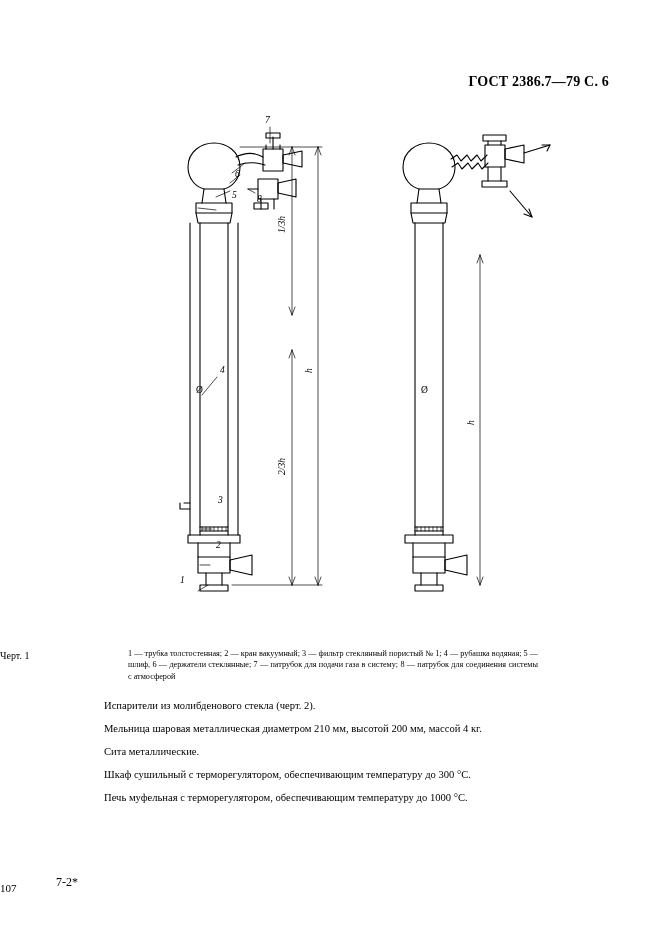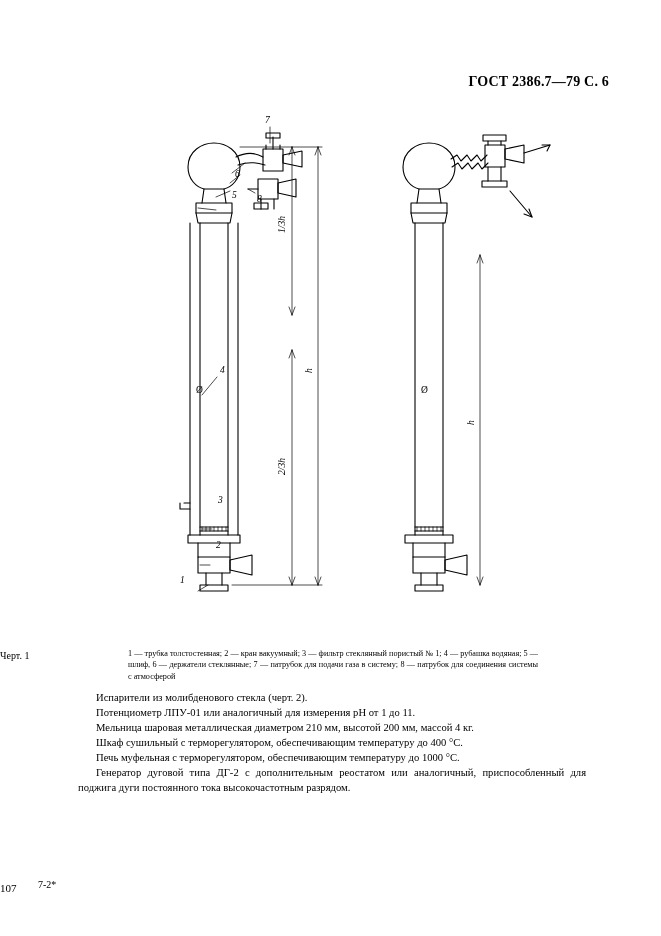"Испарители из молибденового стекла" .body-text p { margin: 0 -> 8px }
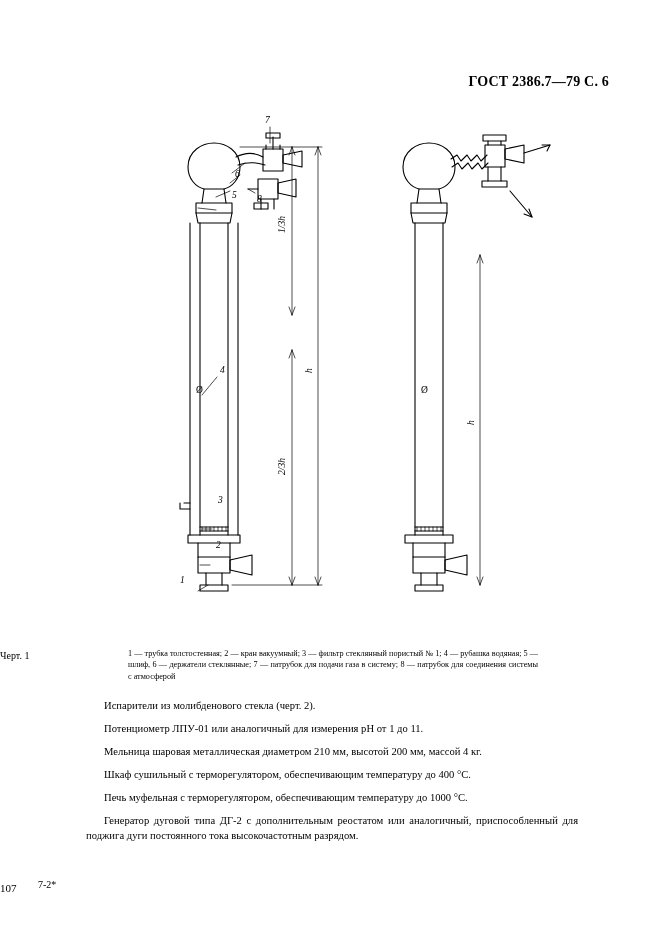"Потенциометр ЛПУ-01 или аналогичный для" p { html: <p>Потенциометр ЛПУ-01 или аналогичный для измерения рН от 1 до 11.</p> -> none }
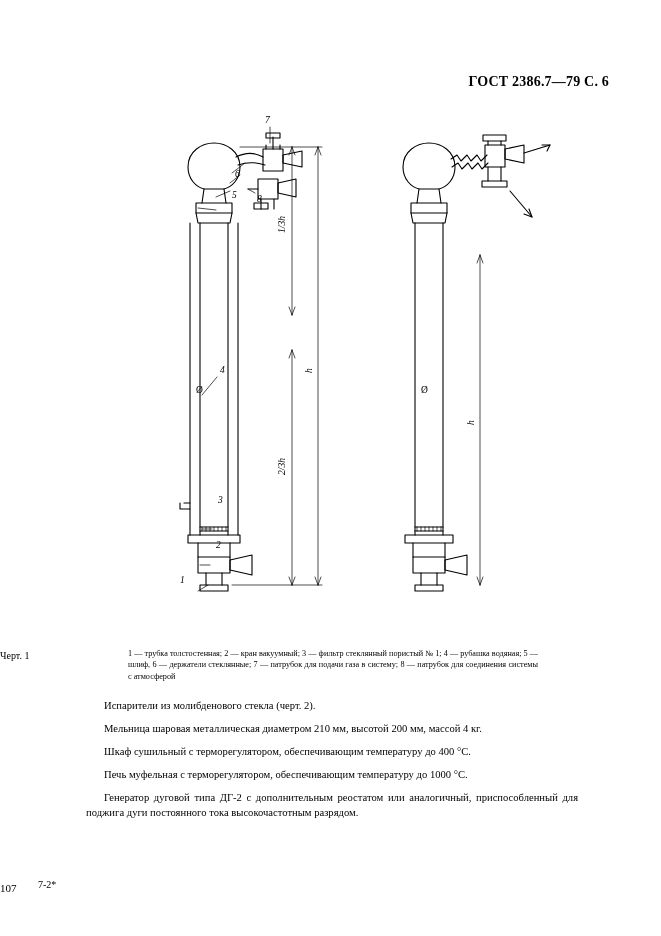"Сита металлические." p { html: none -> <p>Сита металлические.</p> }
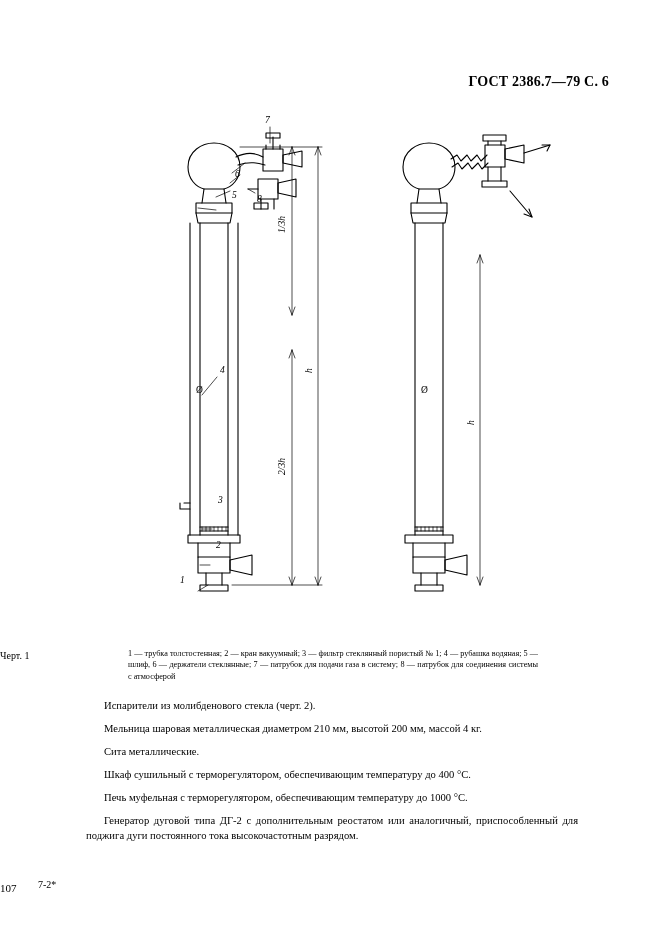"Шкаф сушильный с терморегулятором," p { text: 400 -> 300 }
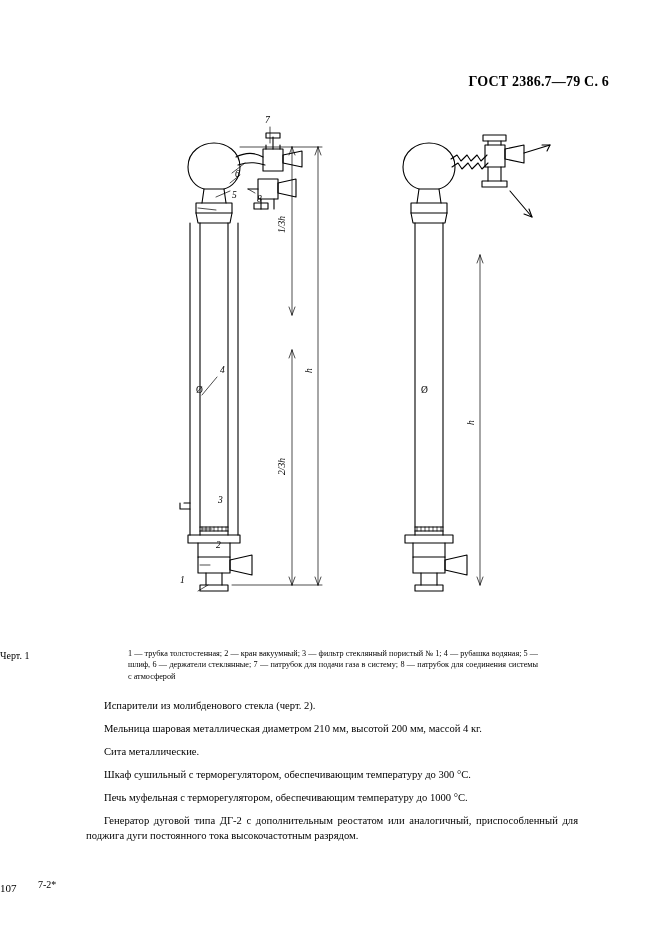"Генератор дуговой типа ДГ-2 с" p { html: <p>Генератор дуговой типа ДГ-2 с дополнительным реостатом или аналогичный, приспособленный для поджига дуги постоянного тока высокочастотным разрядом.</p> -> none }
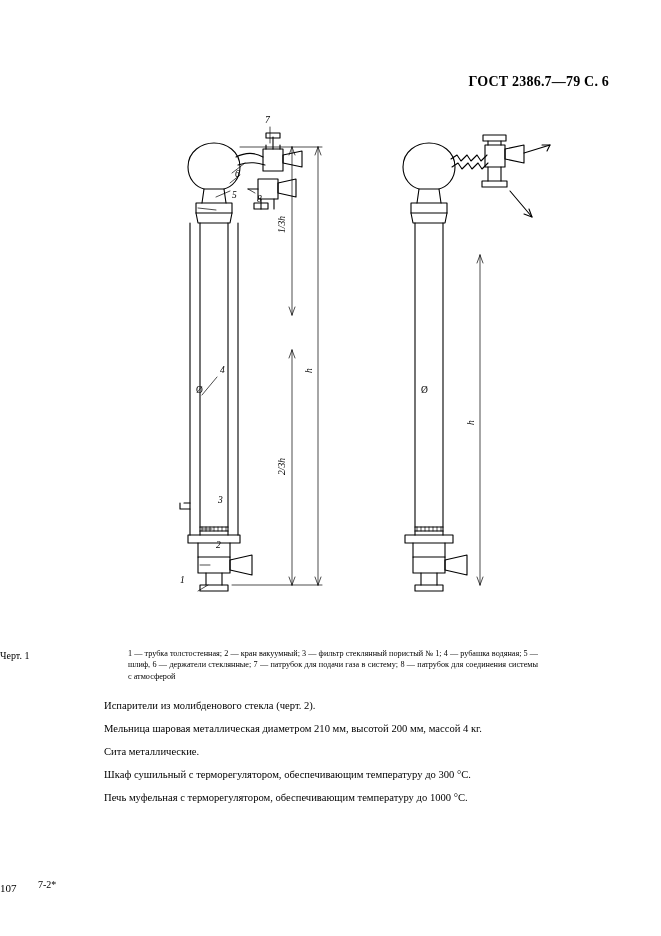"7-2*" .footer-left { font-size: 10px -> 12px; left: 38px -> 56px }
